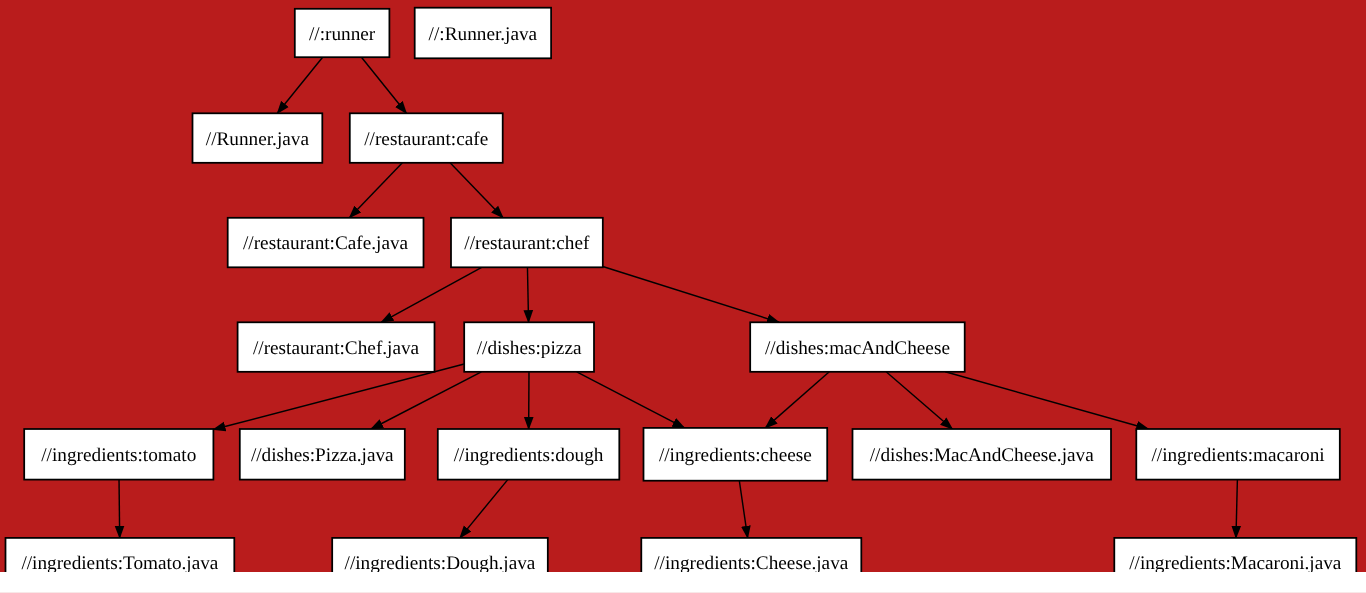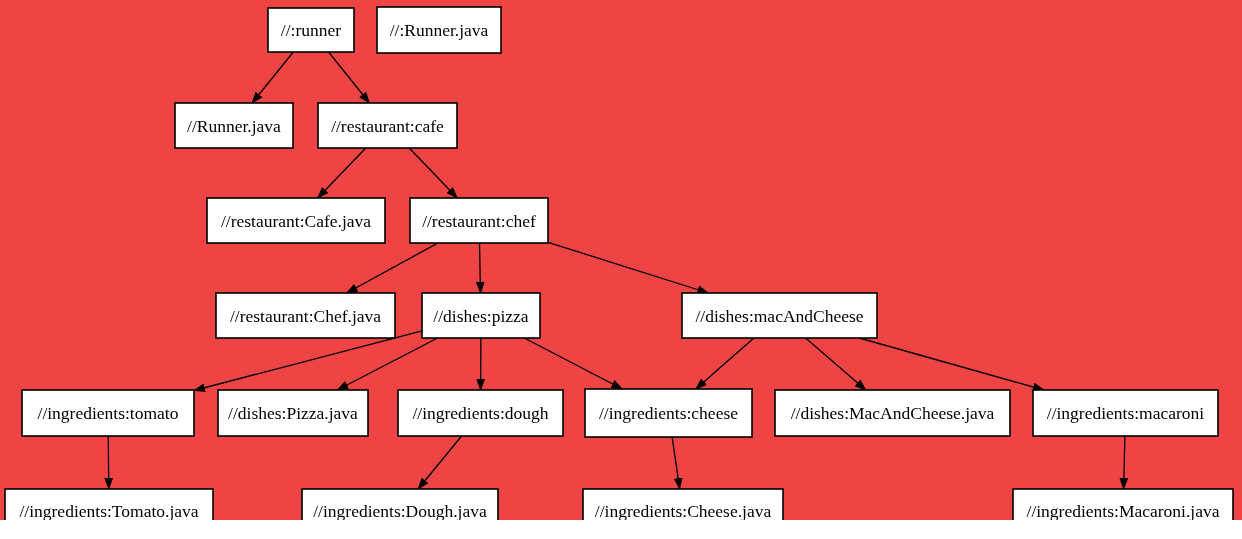"//:runner" #canvas-wrap { background: #ef4444 -> #b91c1c }
